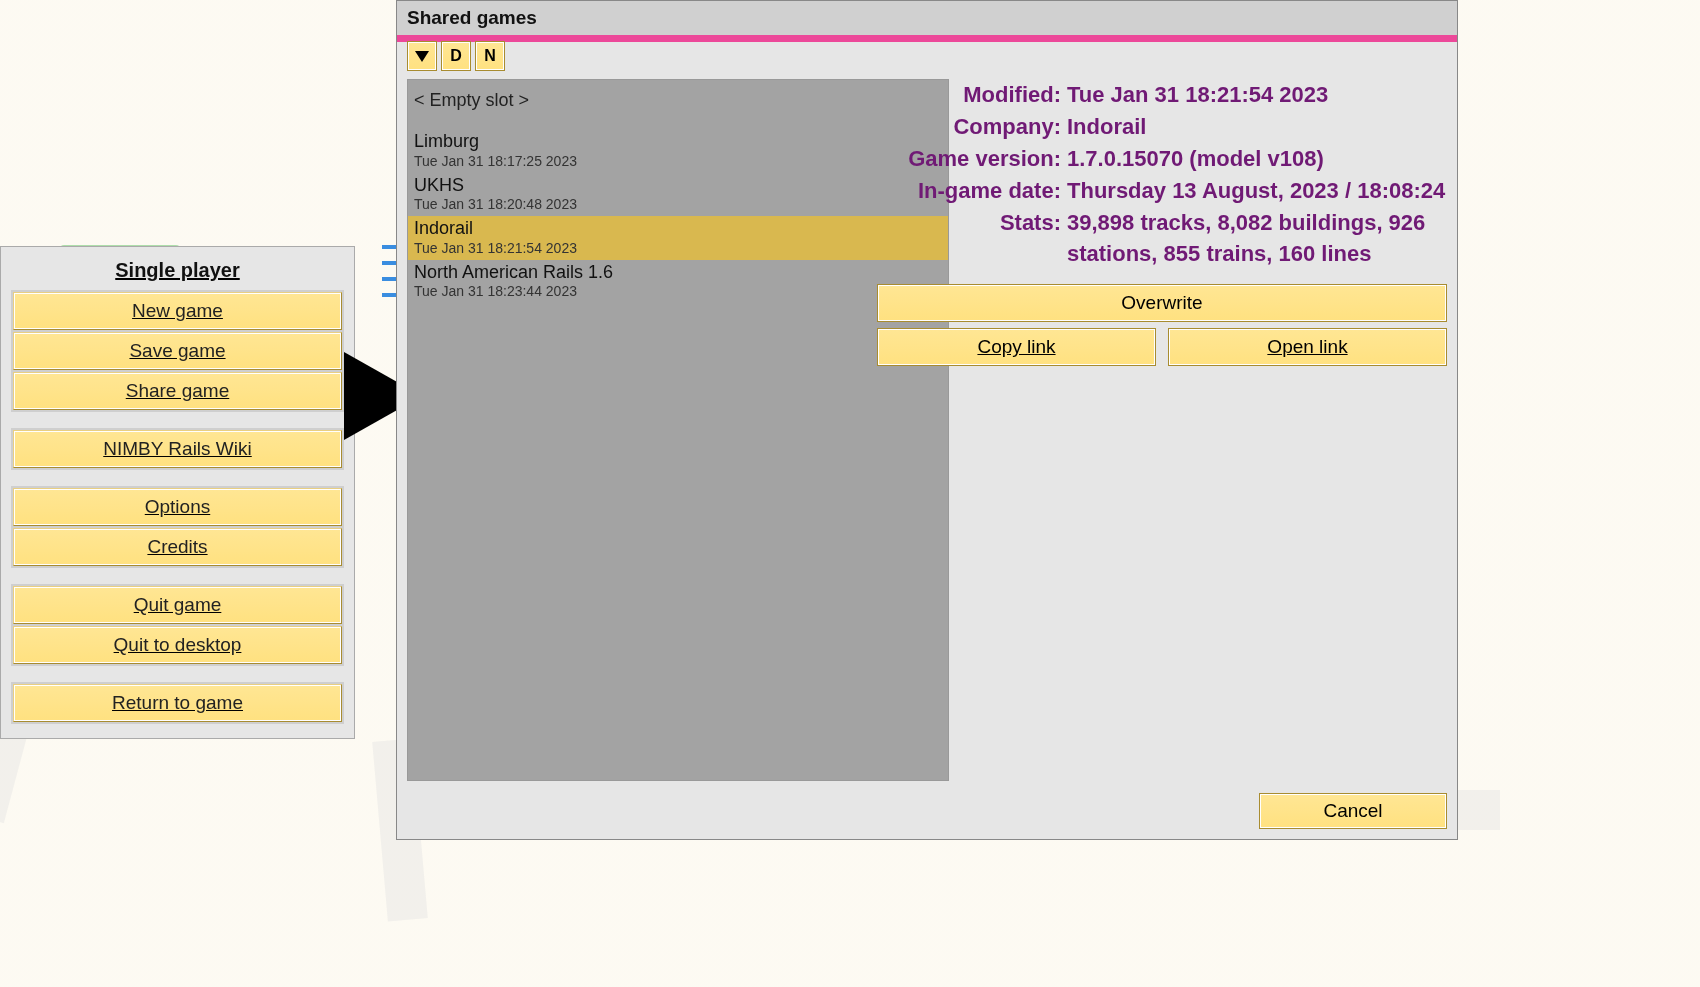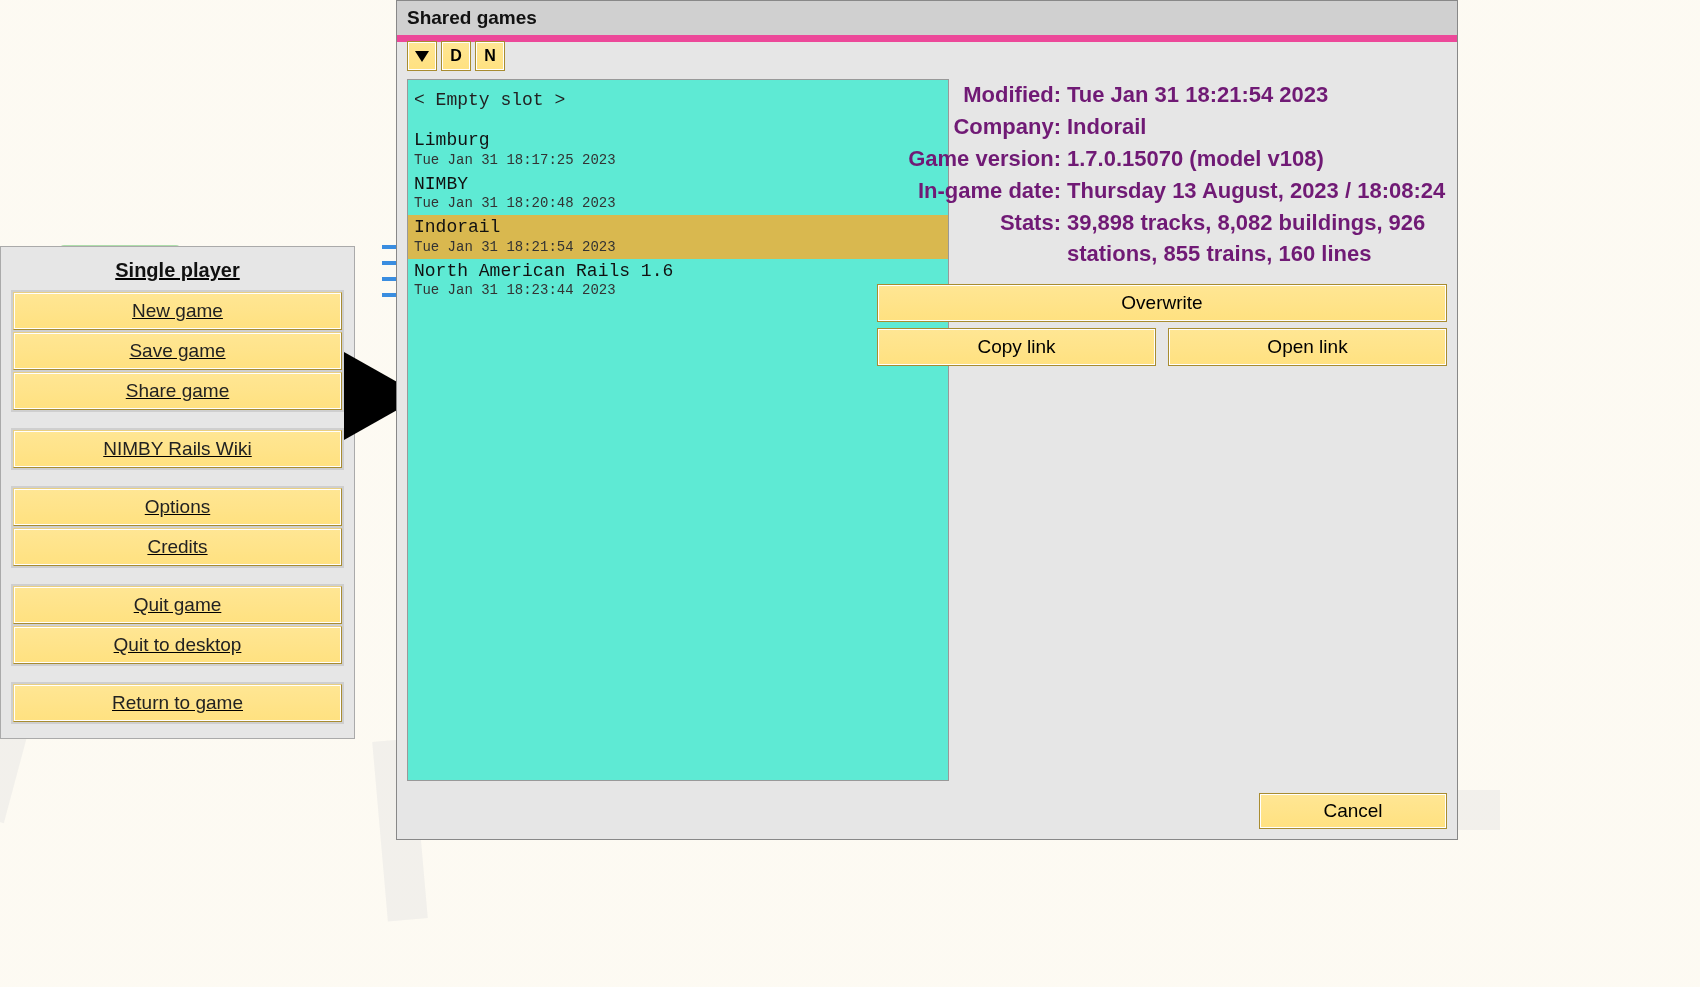"< Empty slot >" .listpane { background: #5eead4 -> #a3a3a3; font-family: Liberation Mono, monospace -> none }
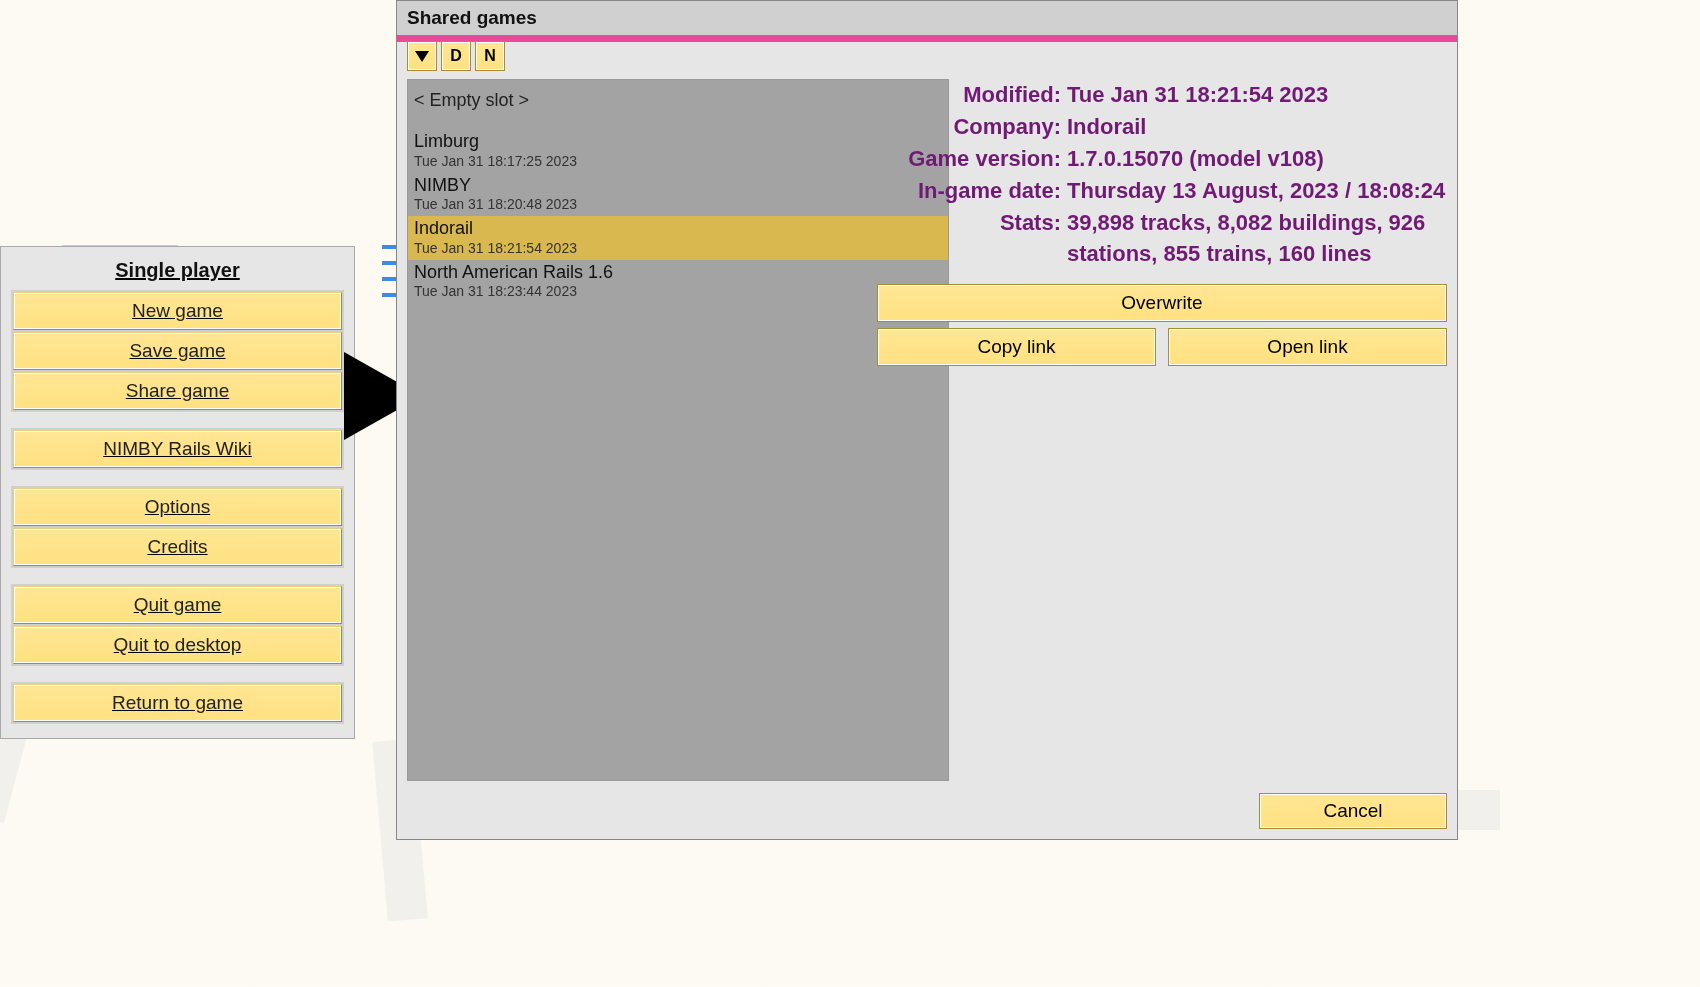"NIMBY" div.name { text: NIMBY -> UKHS }
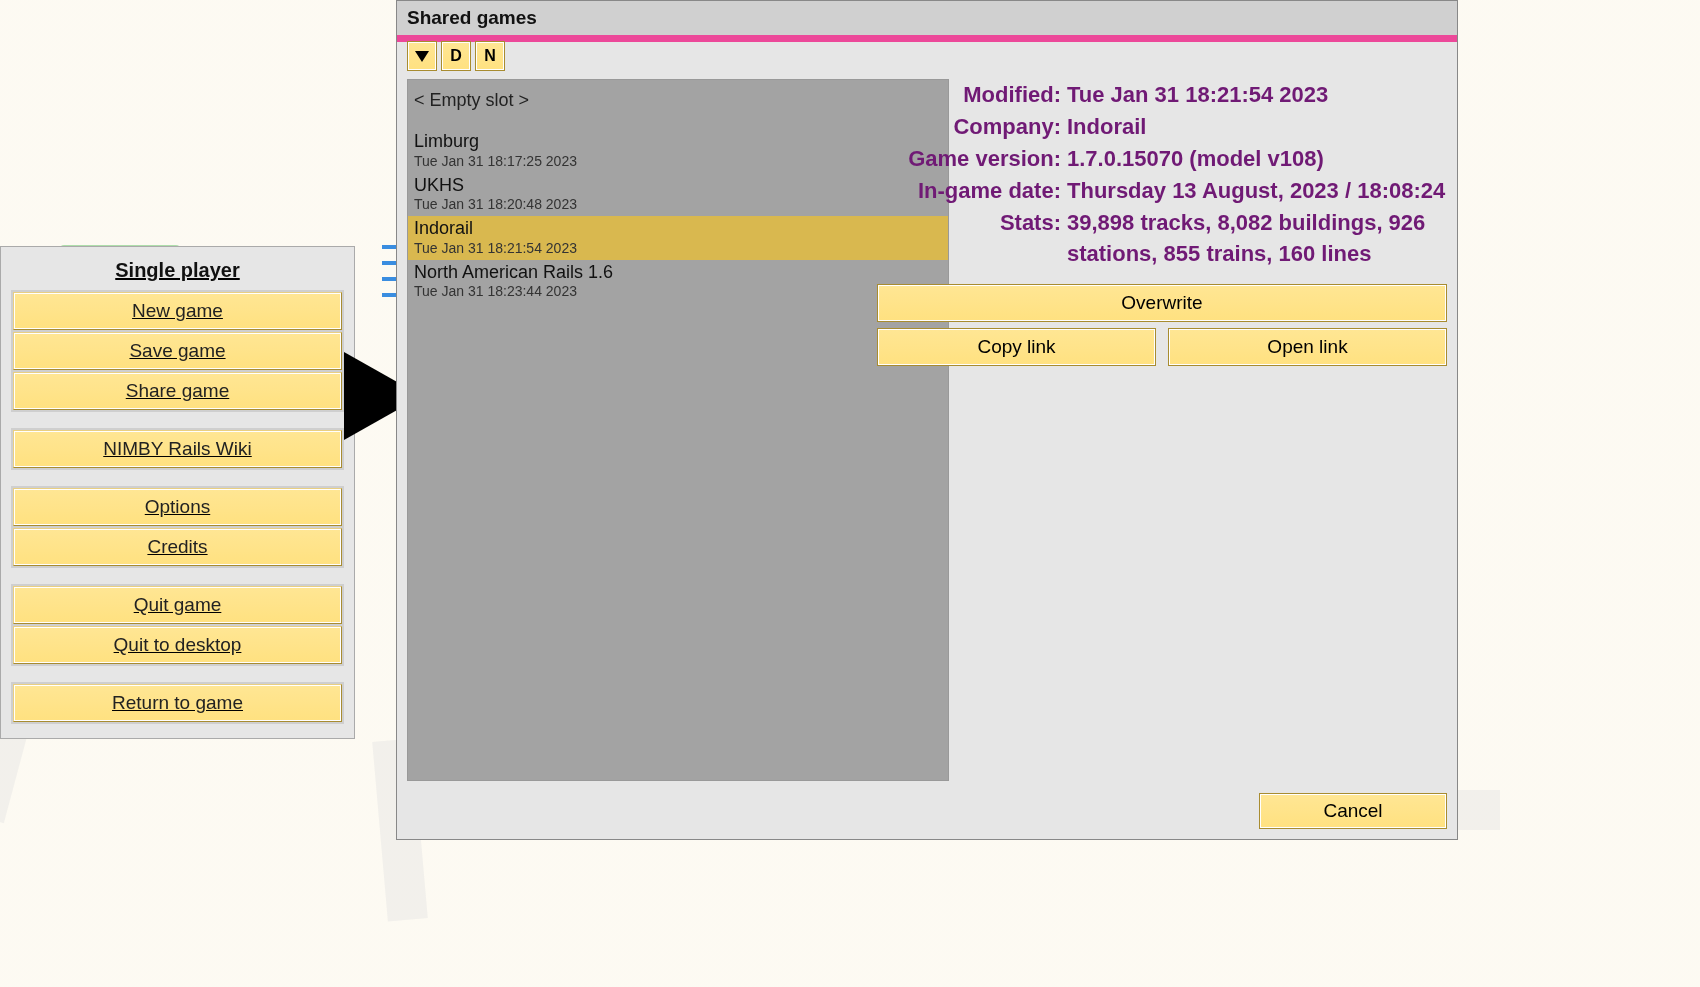"Copy link" .pair { text-decoration: none -> underline }
